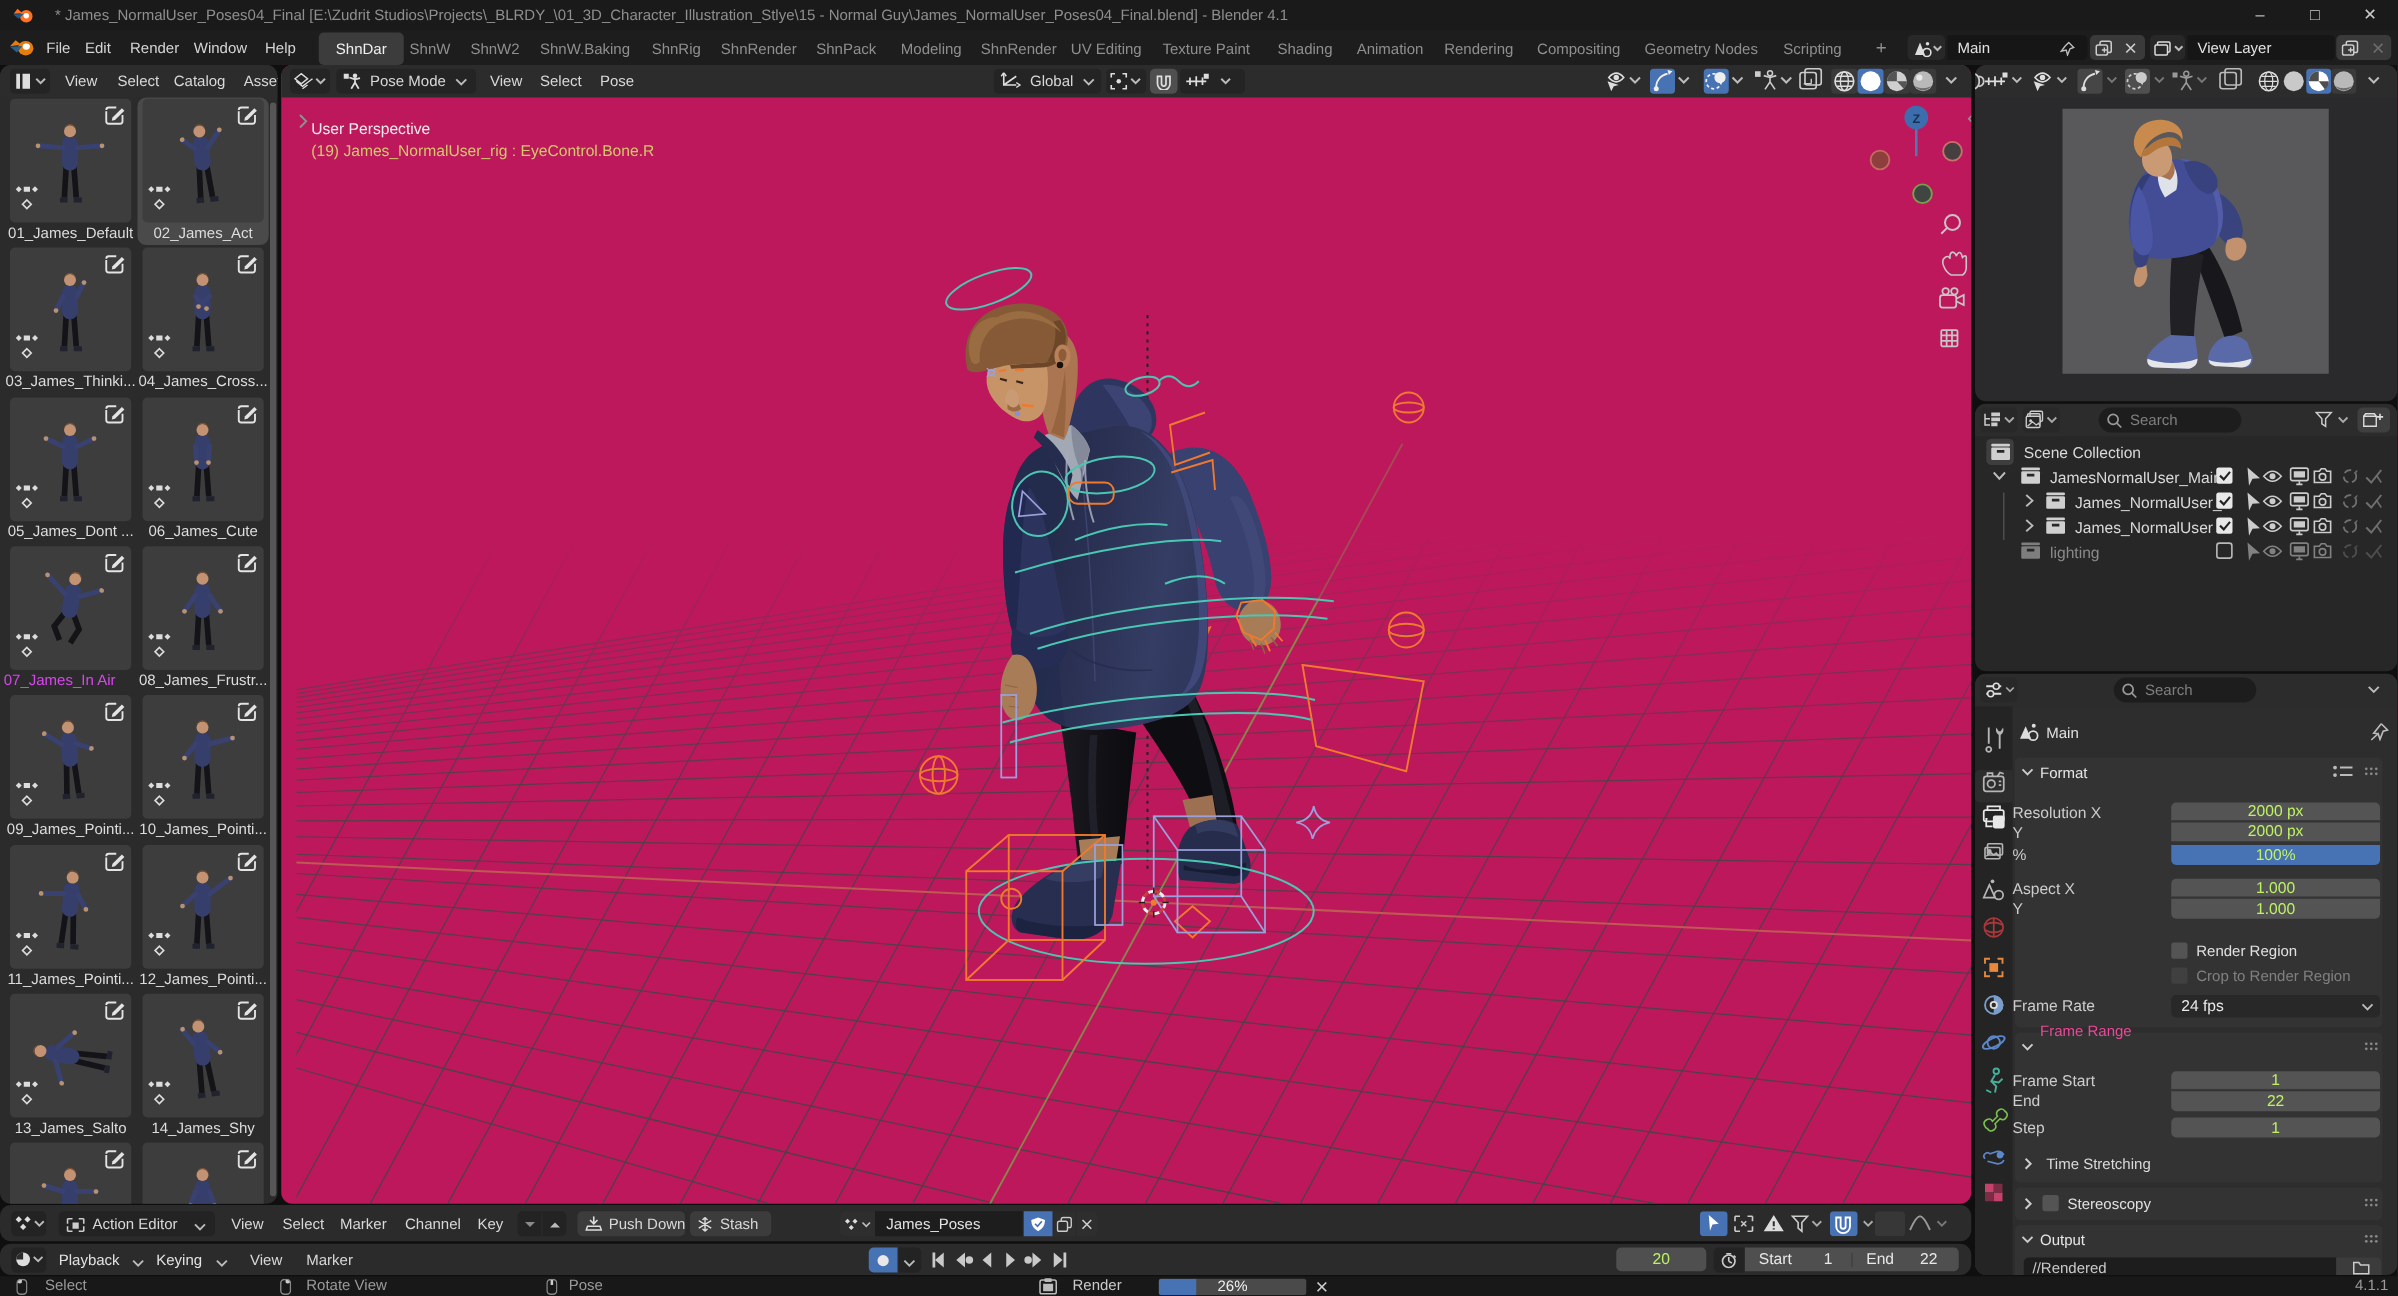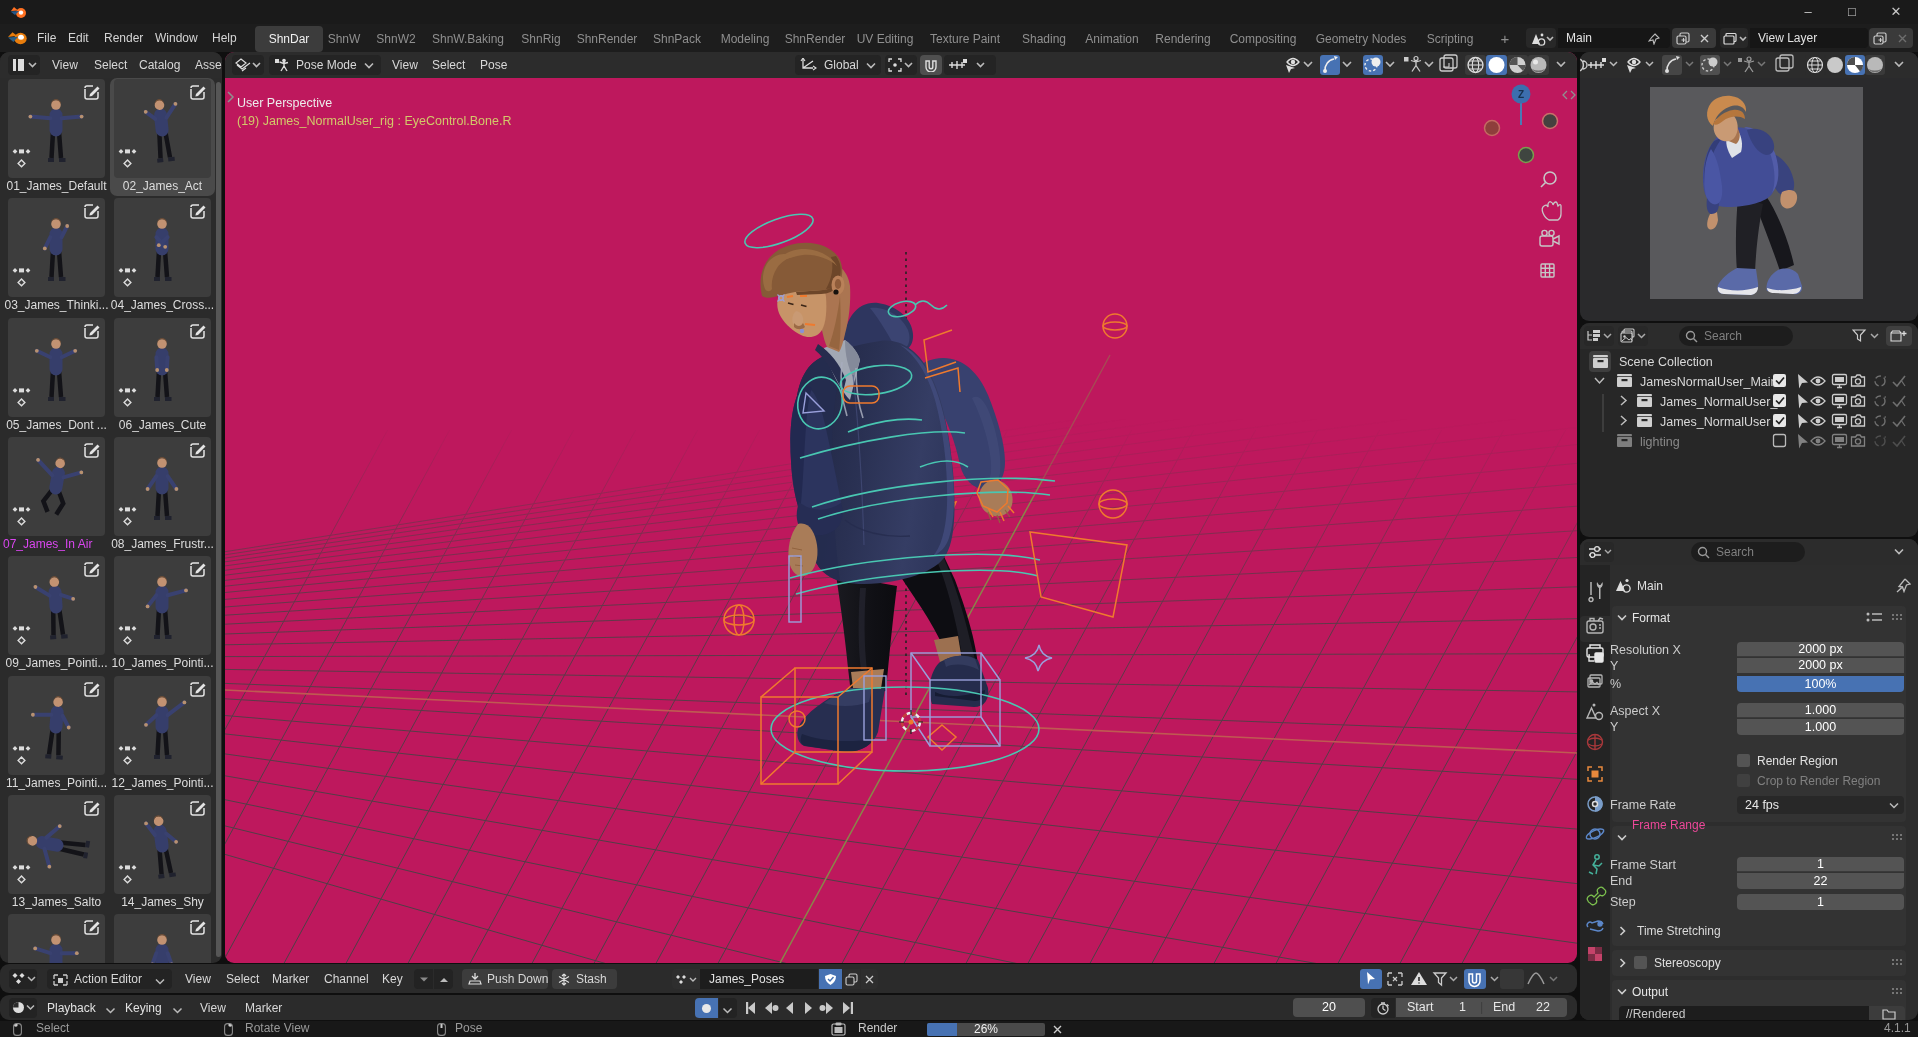"* James_NormalUser_Poses04_Final" span.ttxt { html: none -> <span>* James_NormalUser_Poses04_Final [E:\Zudrit Studios\Projects\_BLRDY_\01_3D_Character_Illustration_Stlye\15 - Normal Guy\James_NormalUser_Poses04_Final.blend] - Blender 4.1</span> }
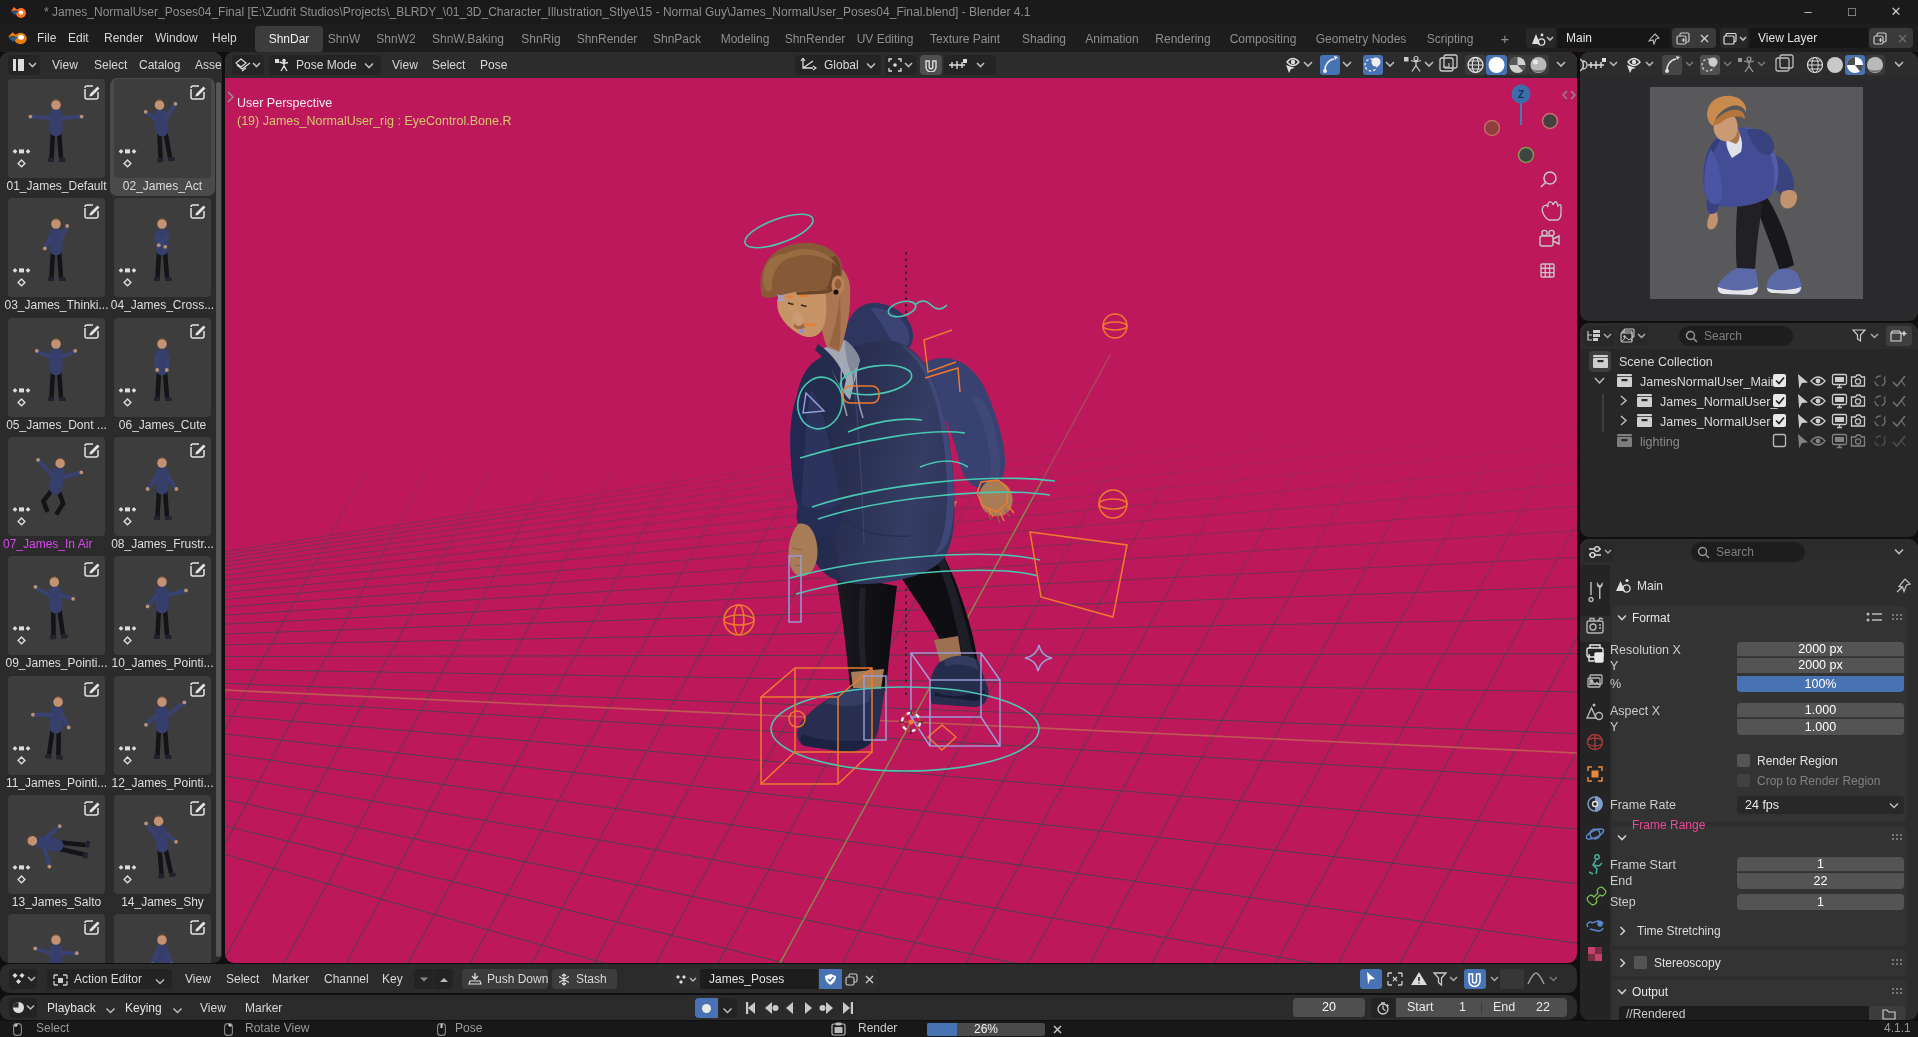"User Perspective" div.abs { left: 0 -> 12px }
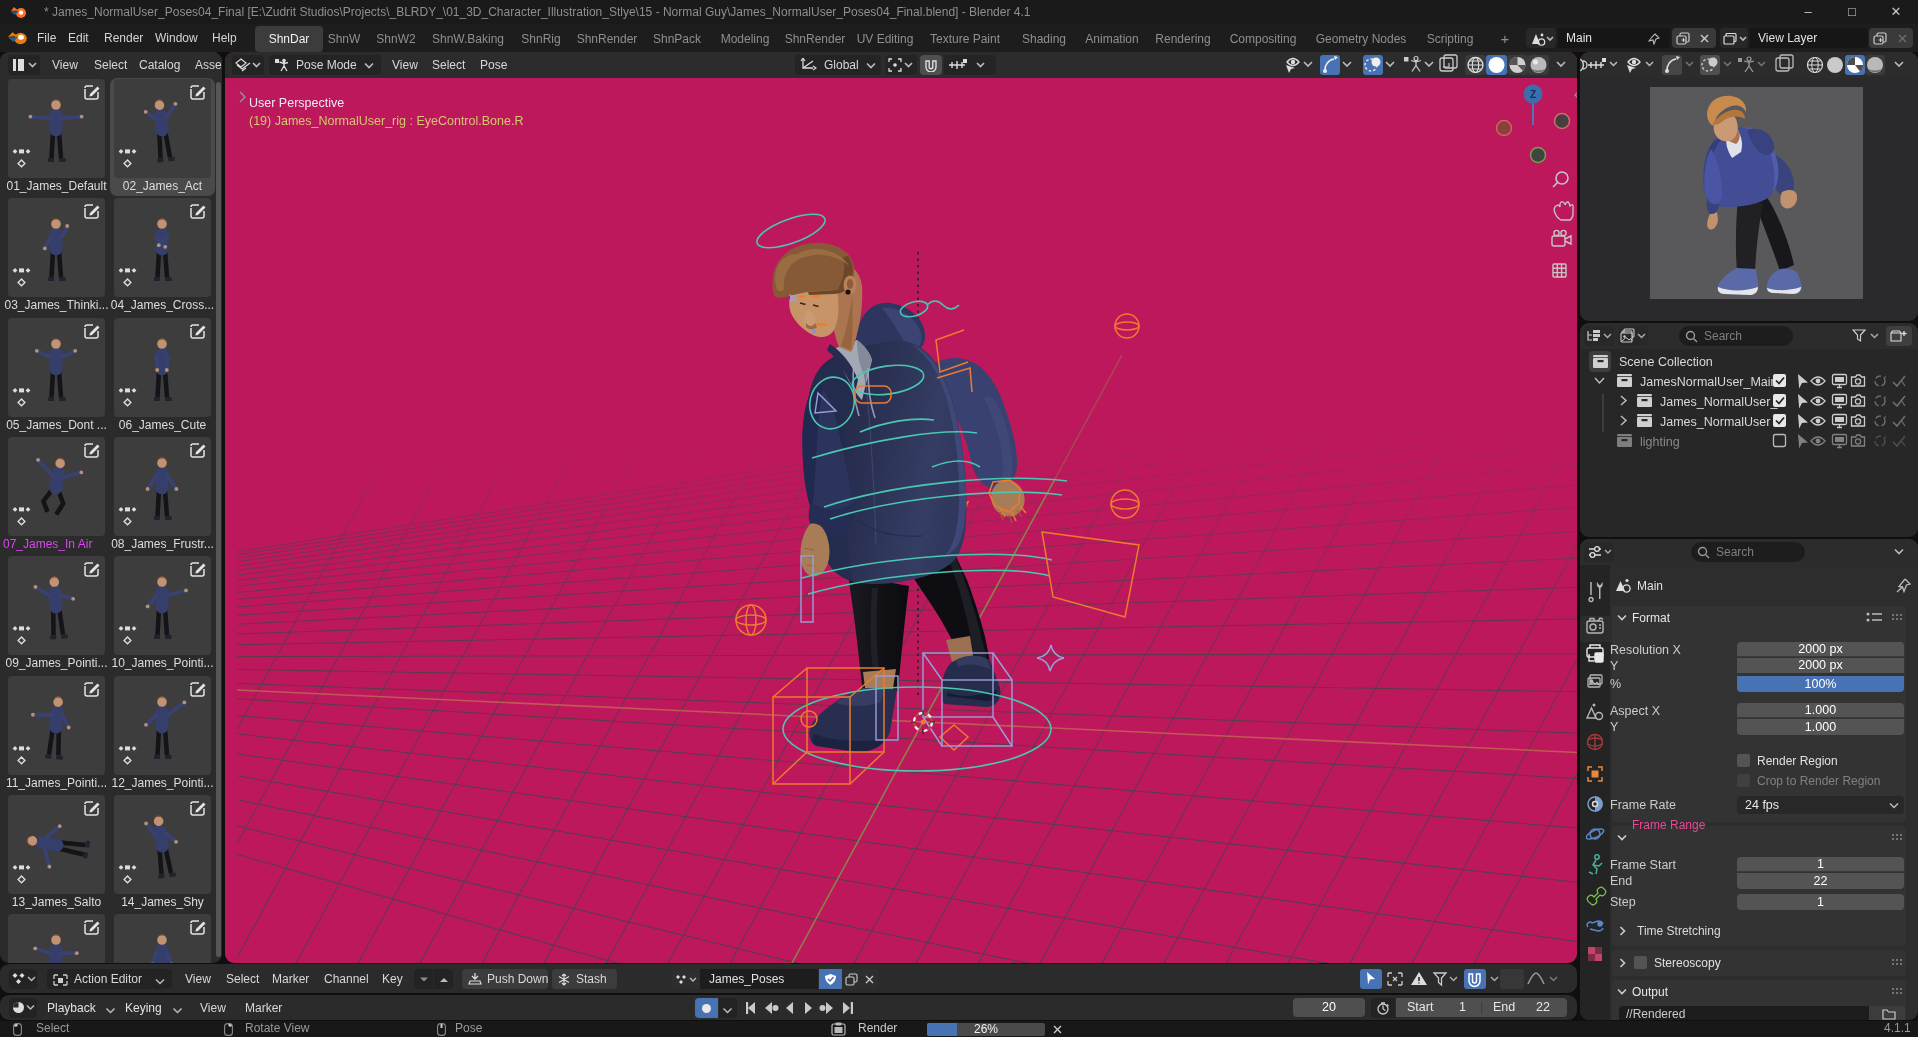"2000 px" .fld { color: #ffffff -> #bef264 }
